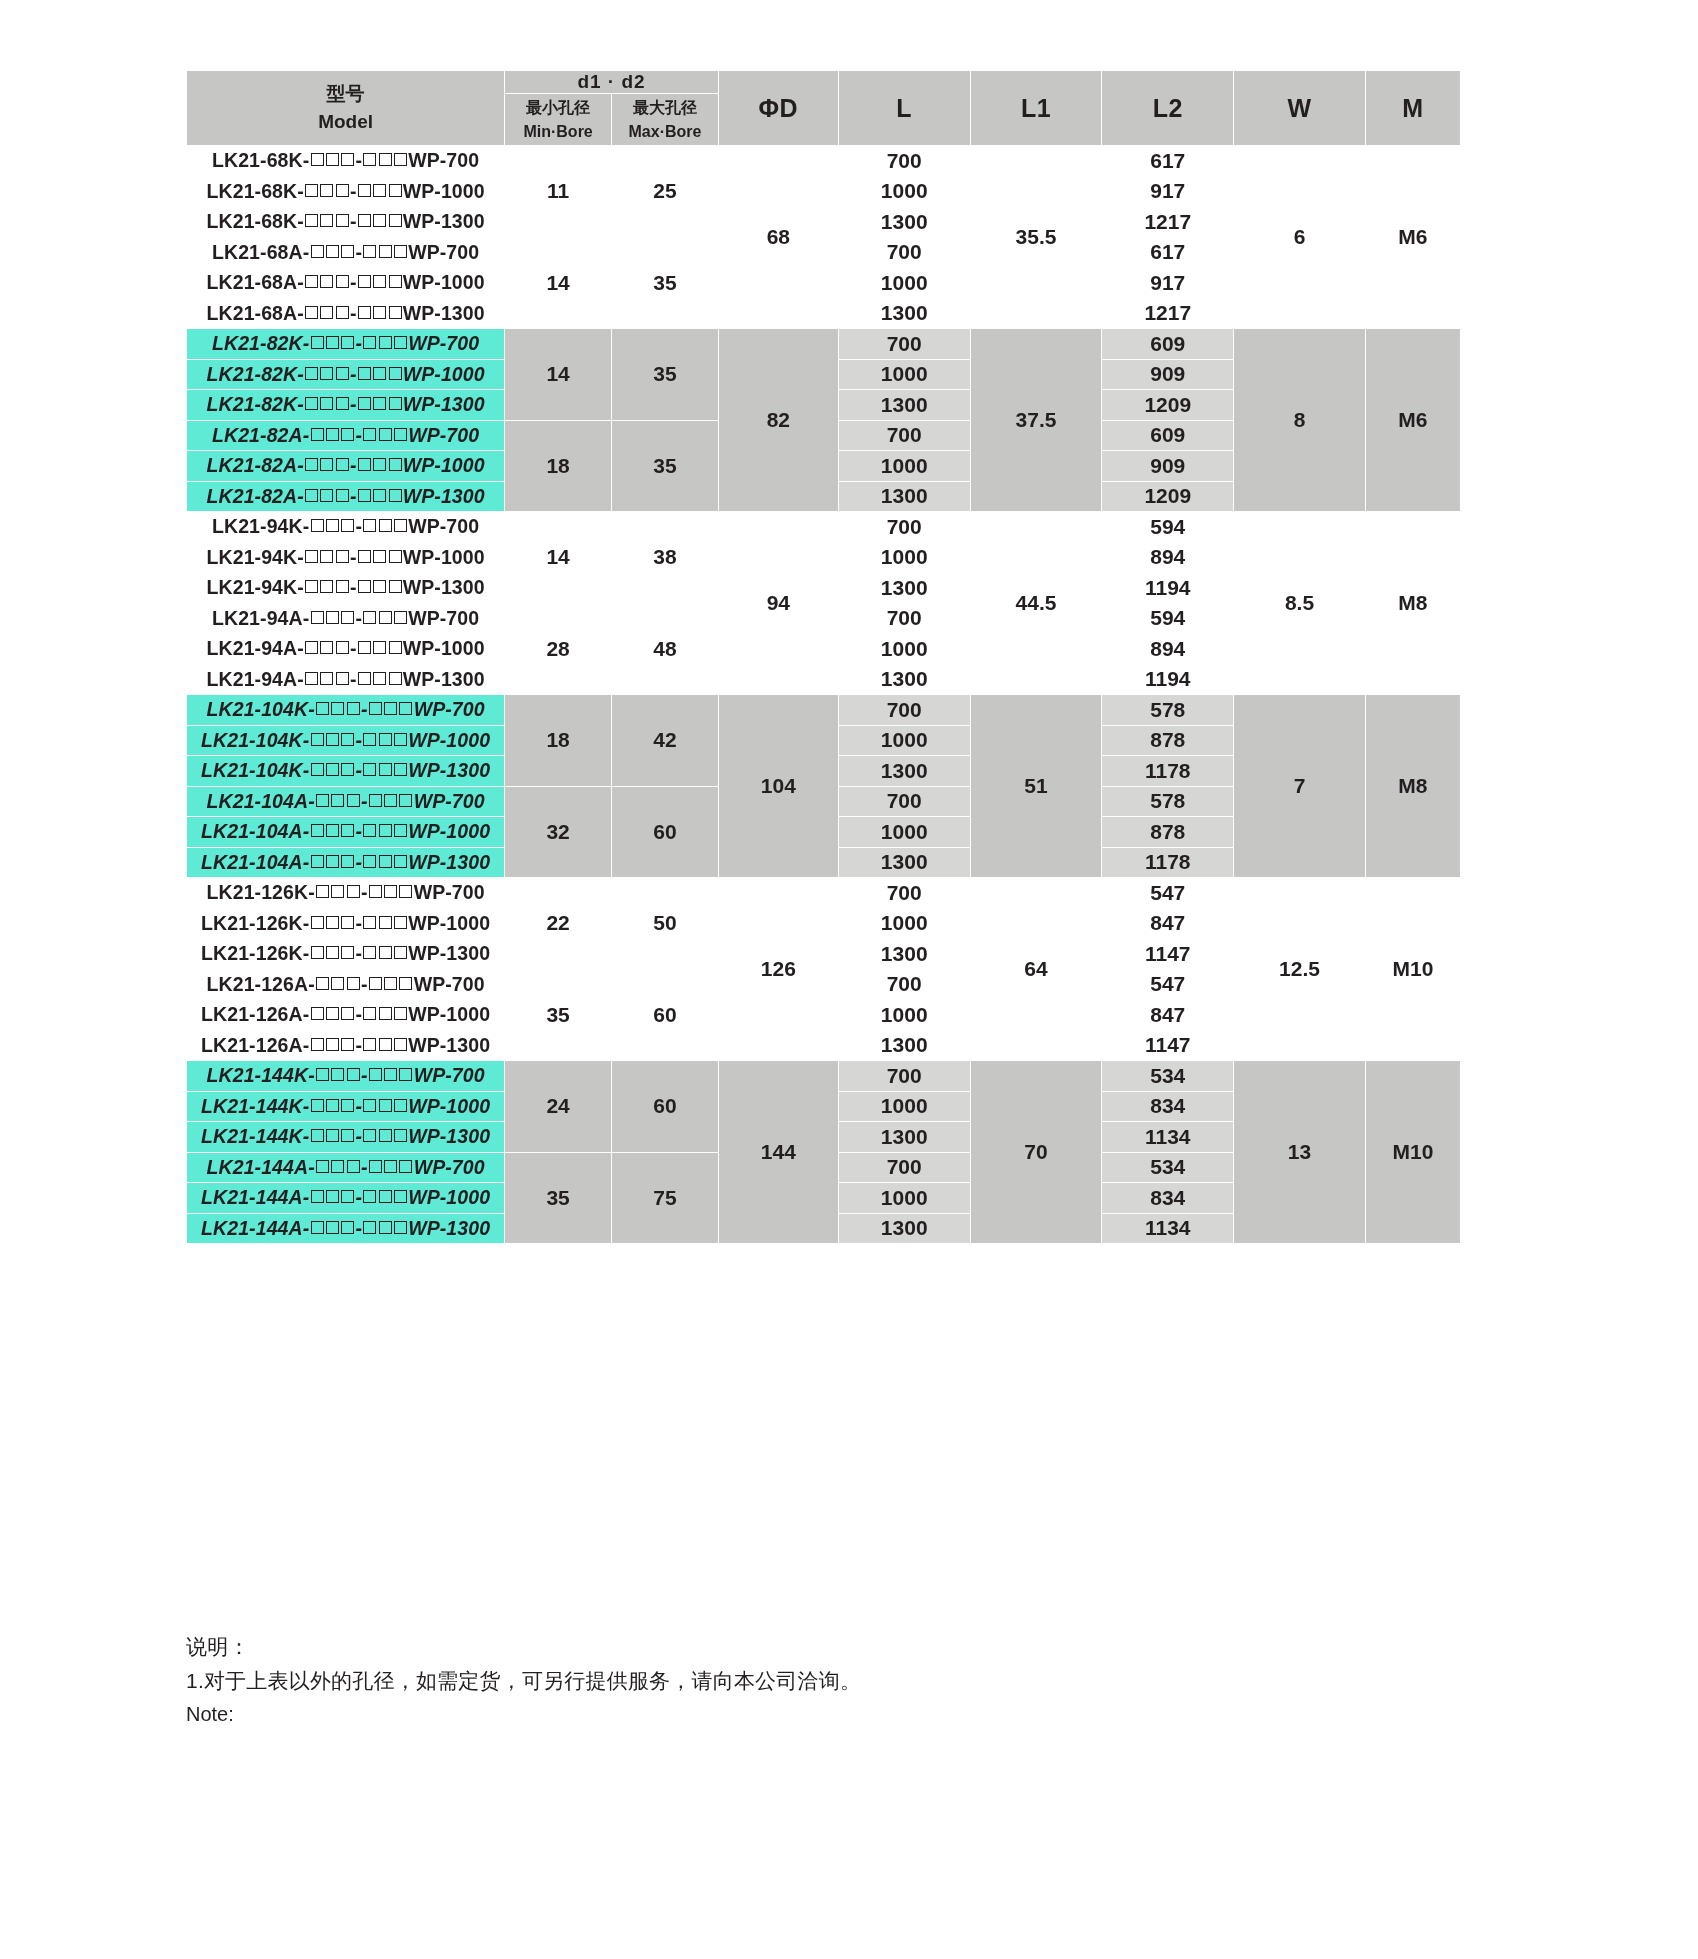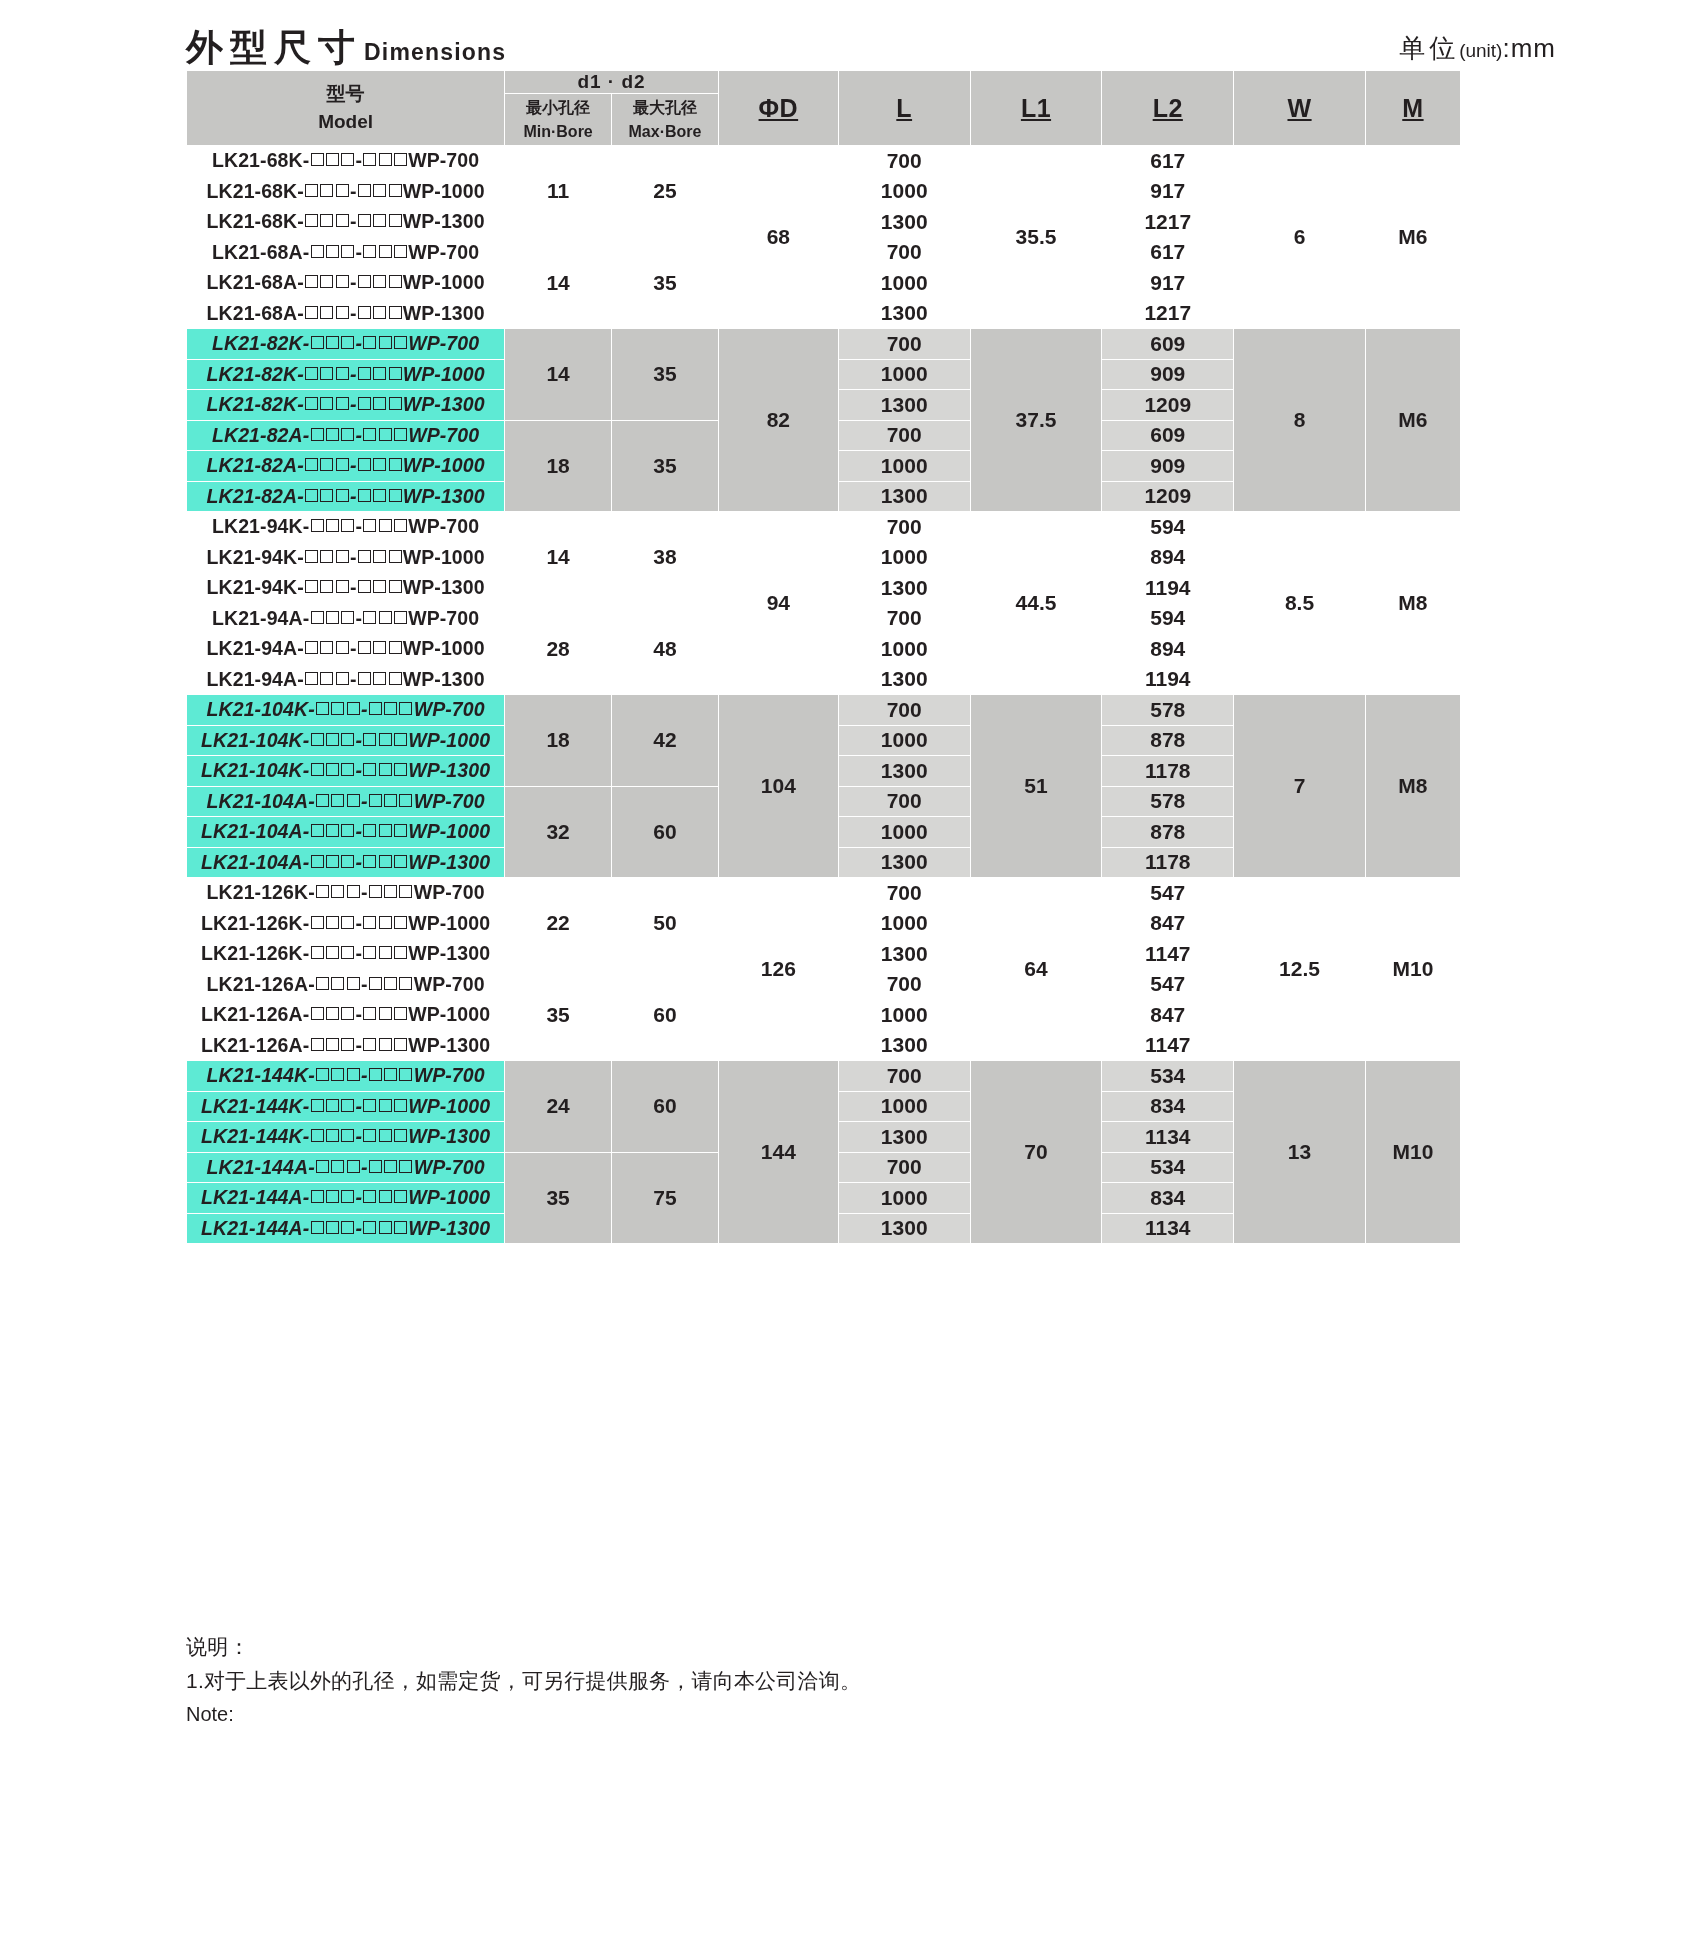"外型尺寸" div.titlebar { html: <div> <div> <span>外型尺寸</span> <span>Dimensions</span> </div> <div> <span>单位</span> <span>(unit)</span> <span>:mm</span> </div> </div> -> none }
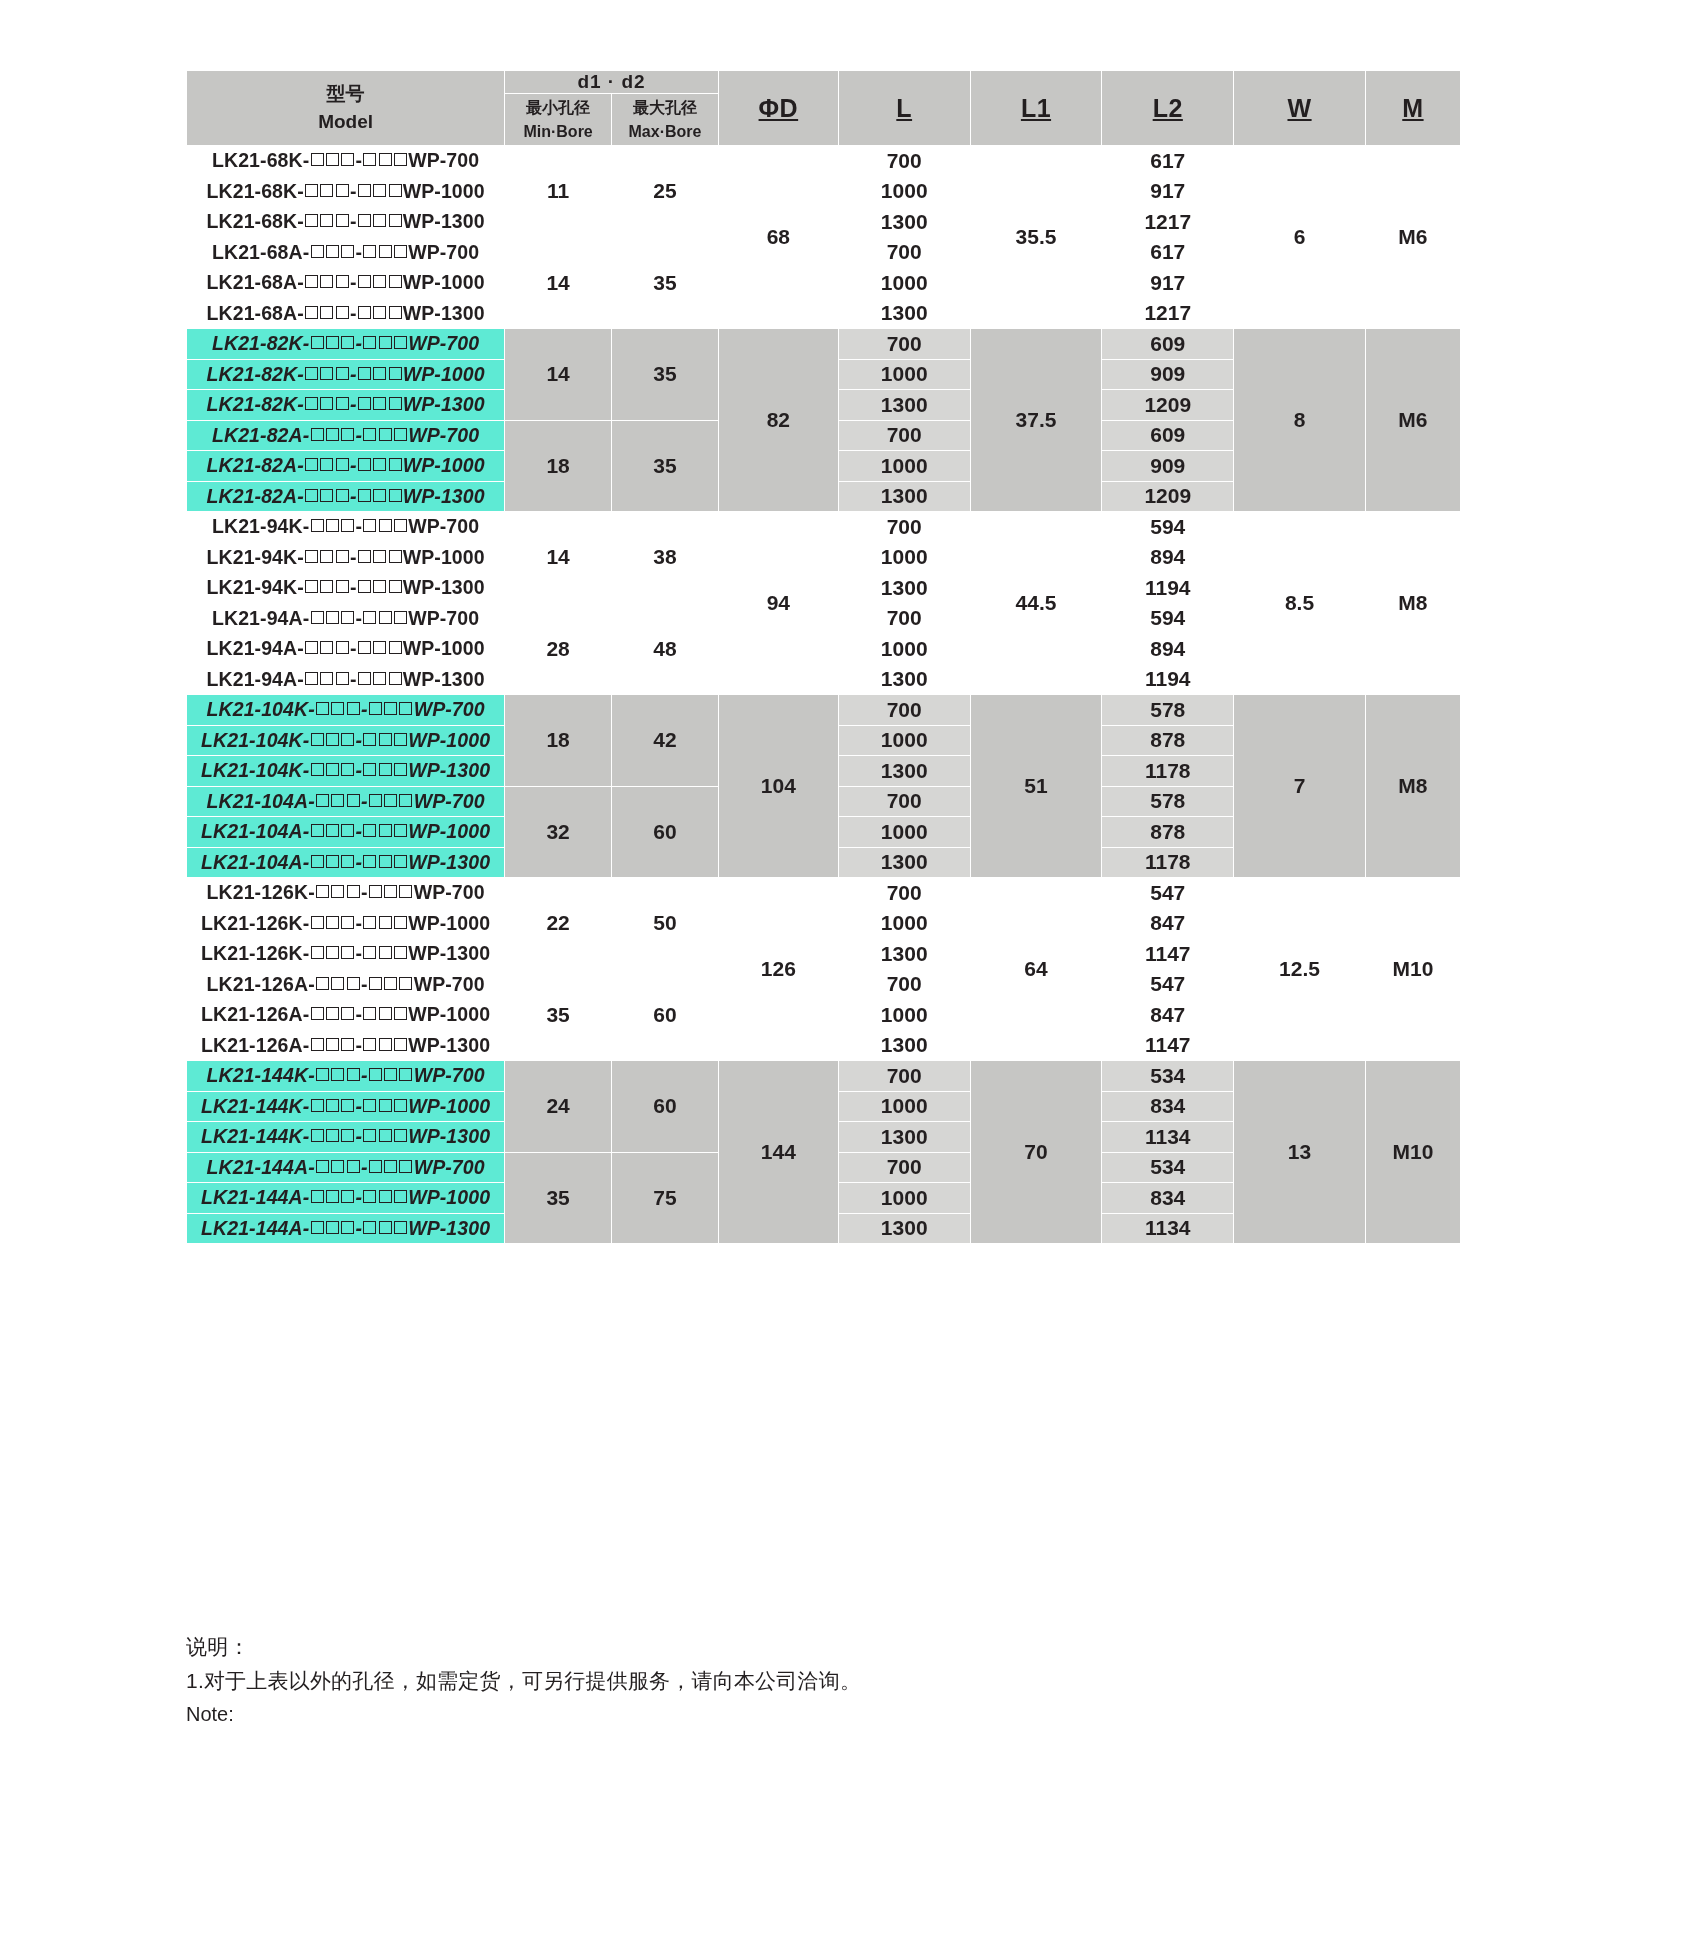"ΦD" .hd .h-sym { text-decoration: underline -> none }
